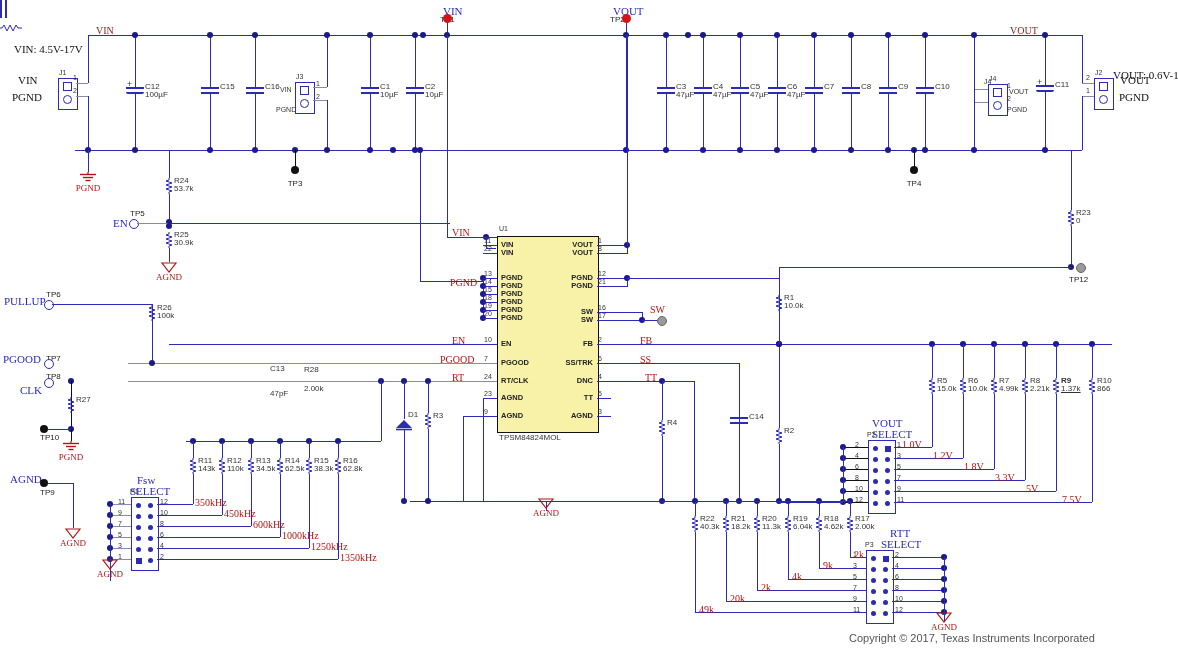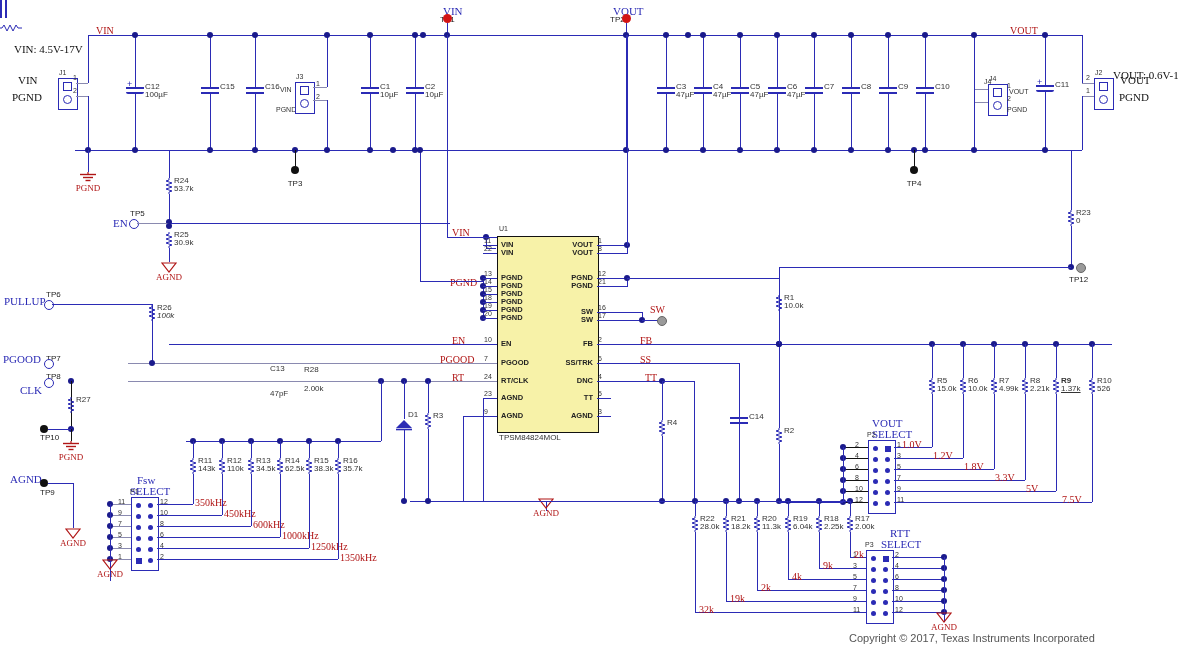"100k" div.lbl { font-style: italic -> none }
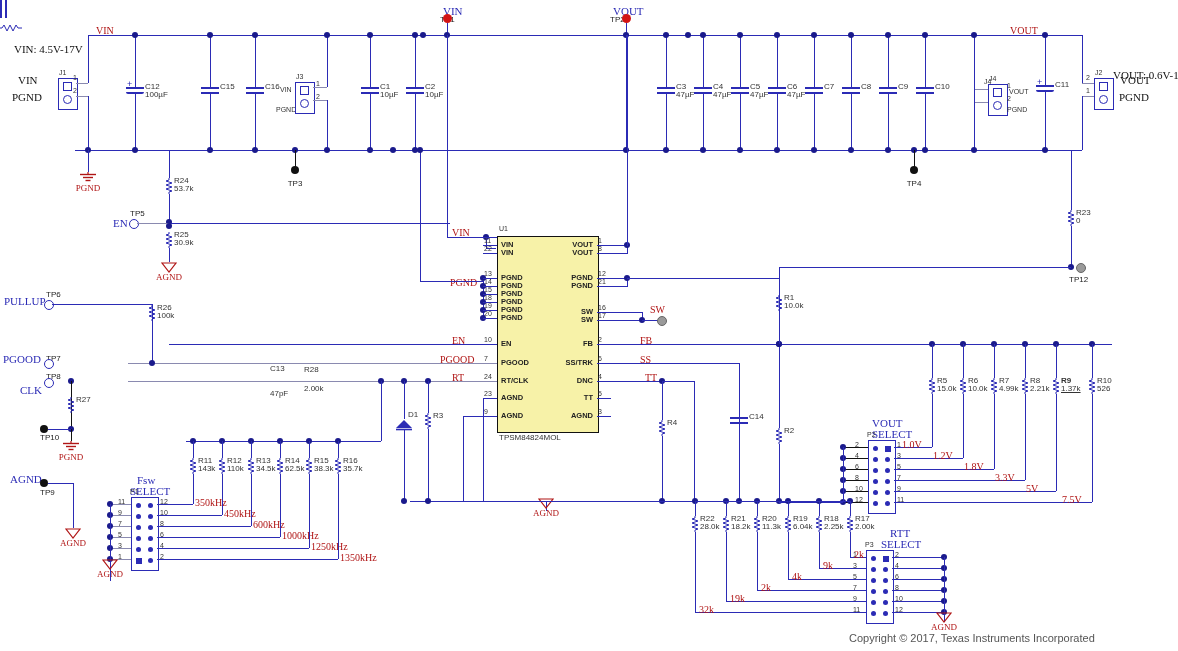"526" div.lbl { text: 526 -> 866 }
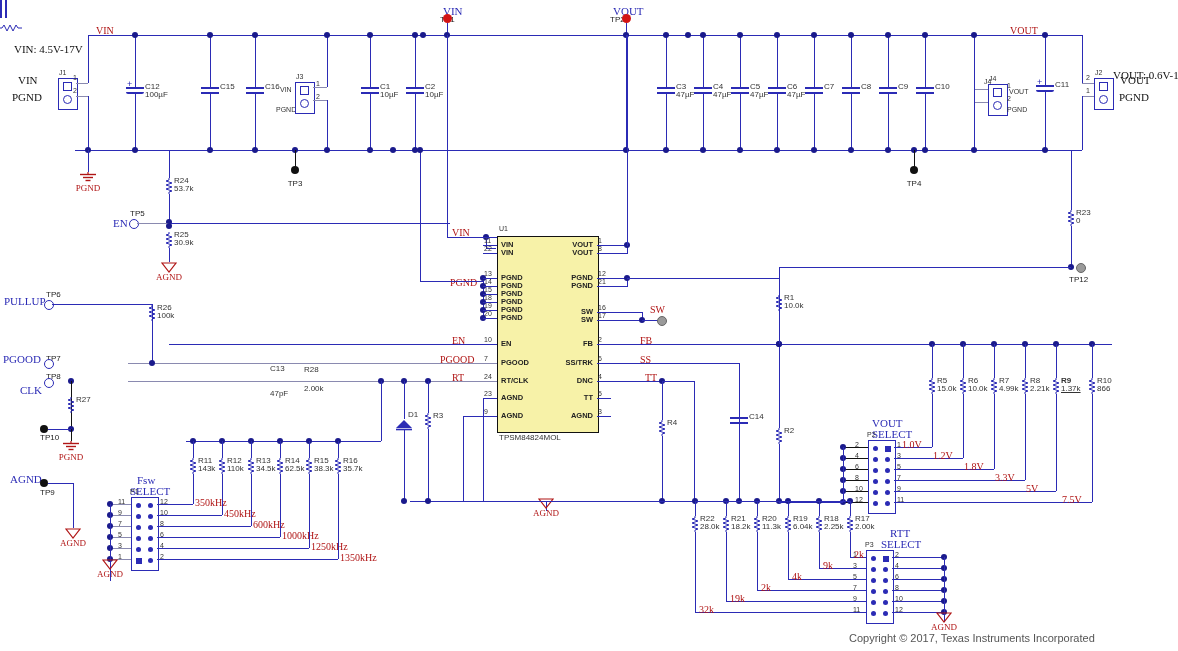"35.7k" div.lbl { text: 35.7k -> 62.8k }
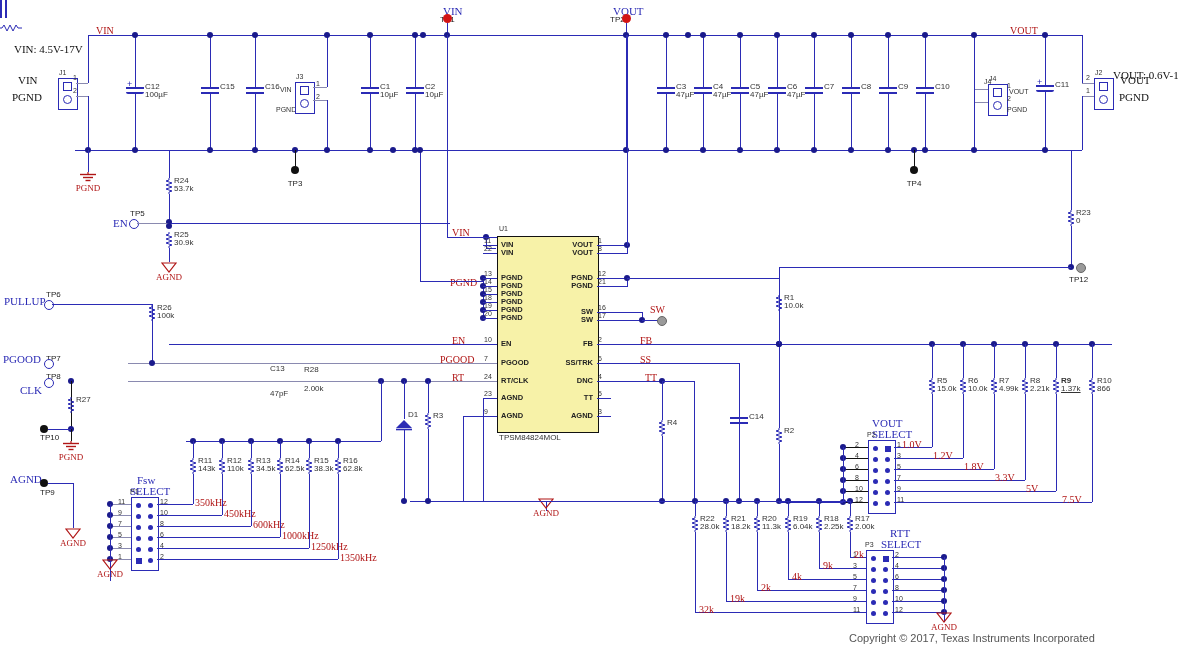"28.0k" div.lbl { text: 28.0k -> 40.3k }
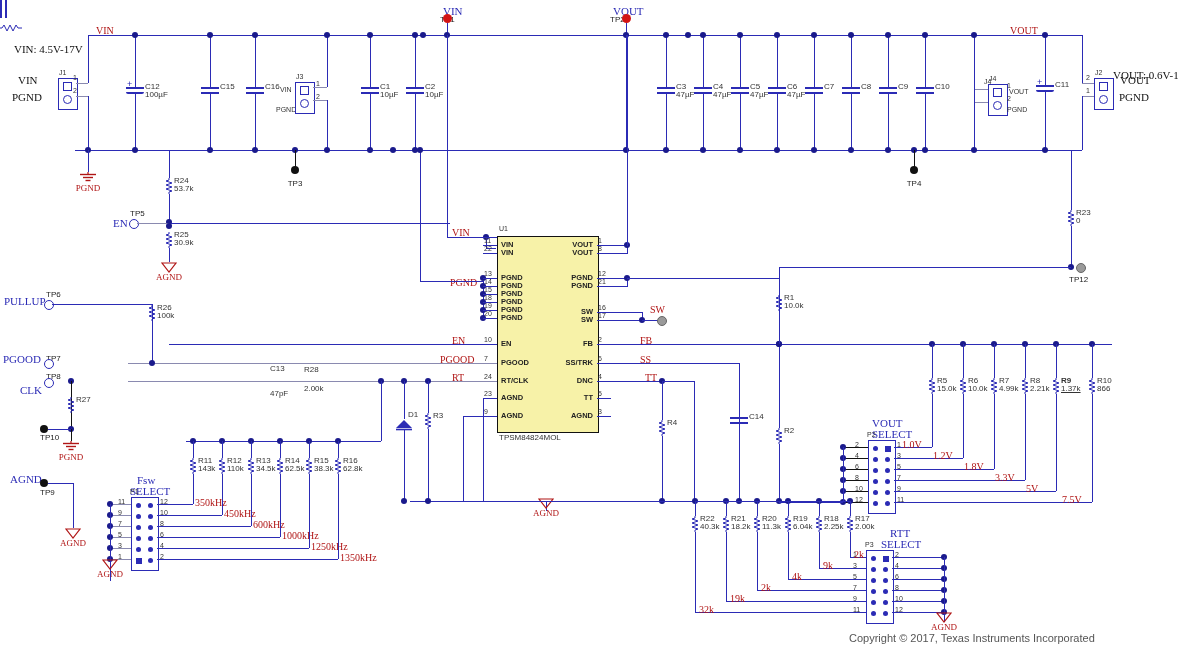"2.25k" div.lbl { text: 2.25k -> 4.62k }
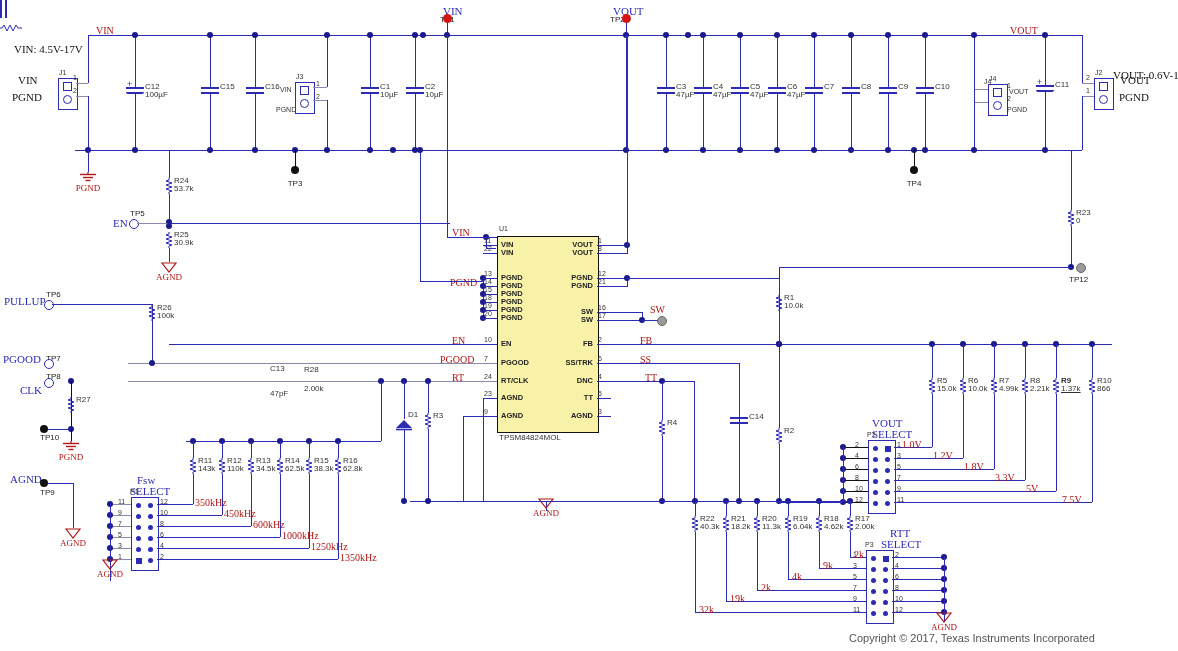"19k" div.lbl { text: 19k -> 20k }
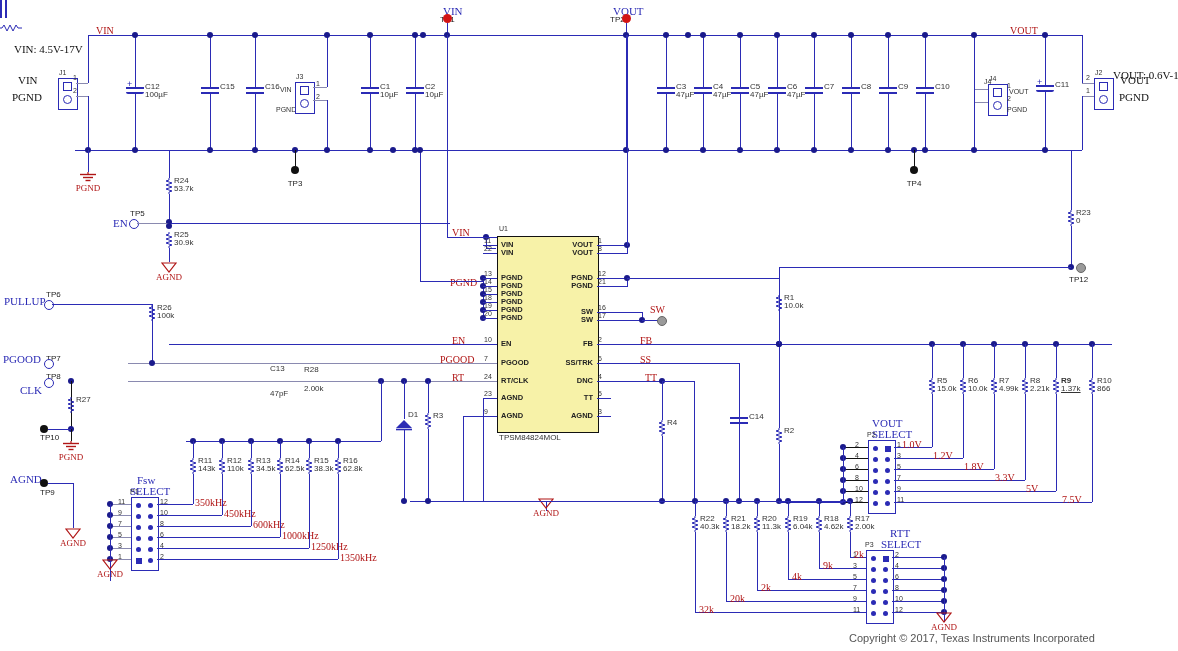"32k" div.lbl { text: 32k -> 49k }
